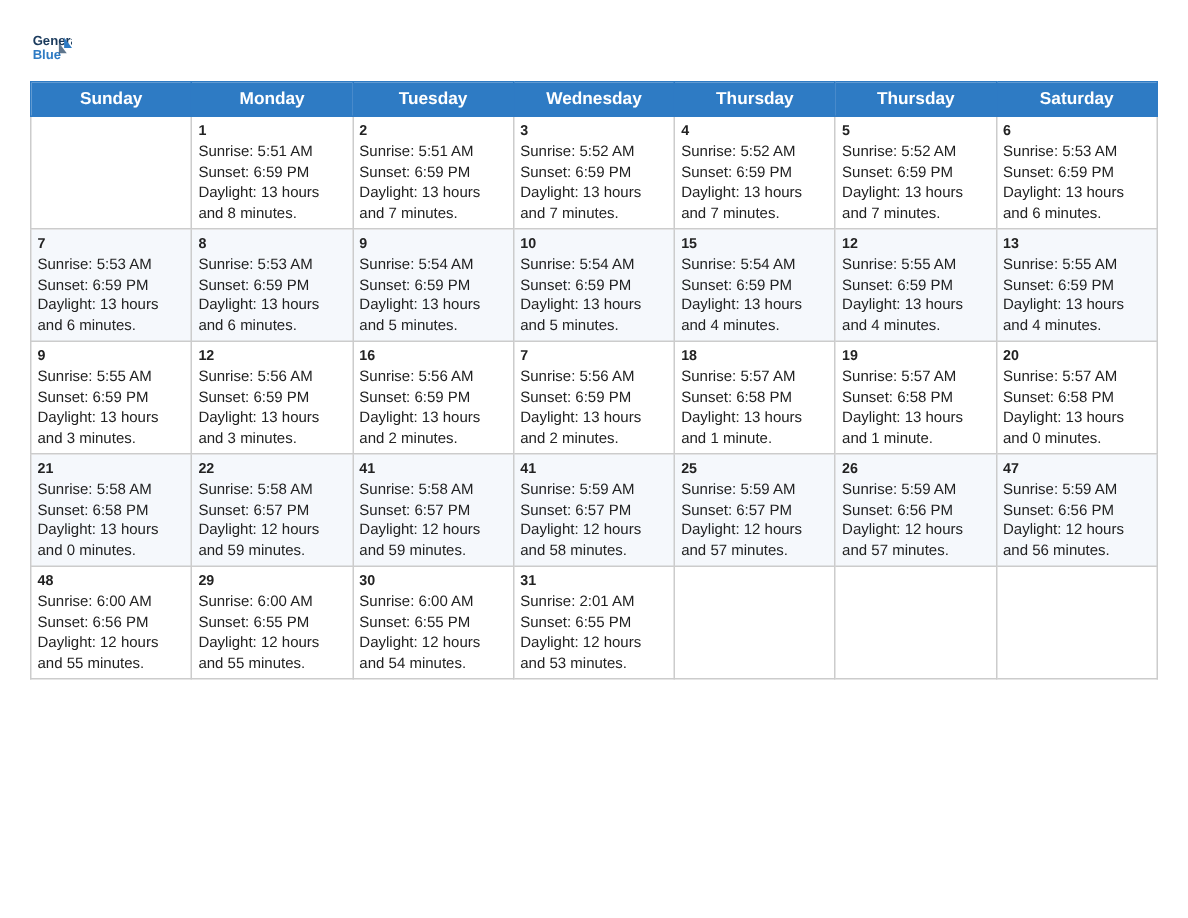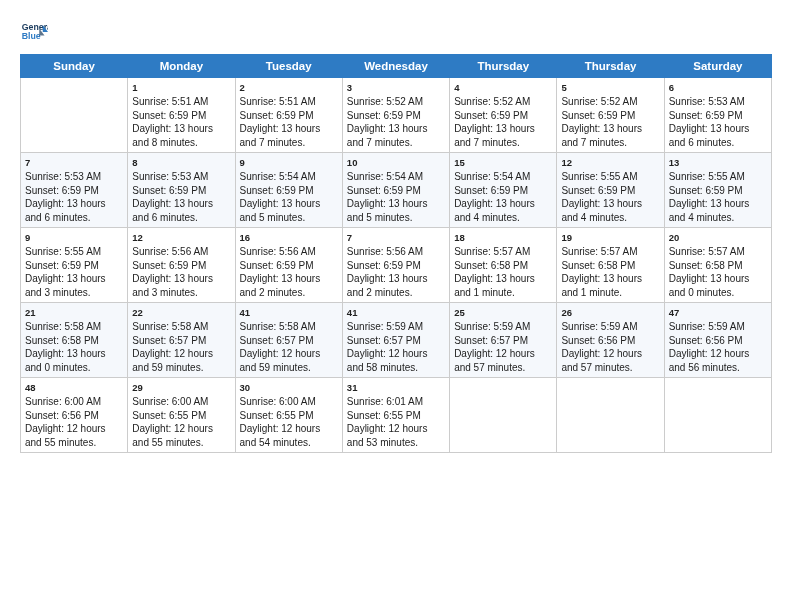"Sunrise: 6:01 AM" div.day-info { text: 6:01 -> 2:01 }
